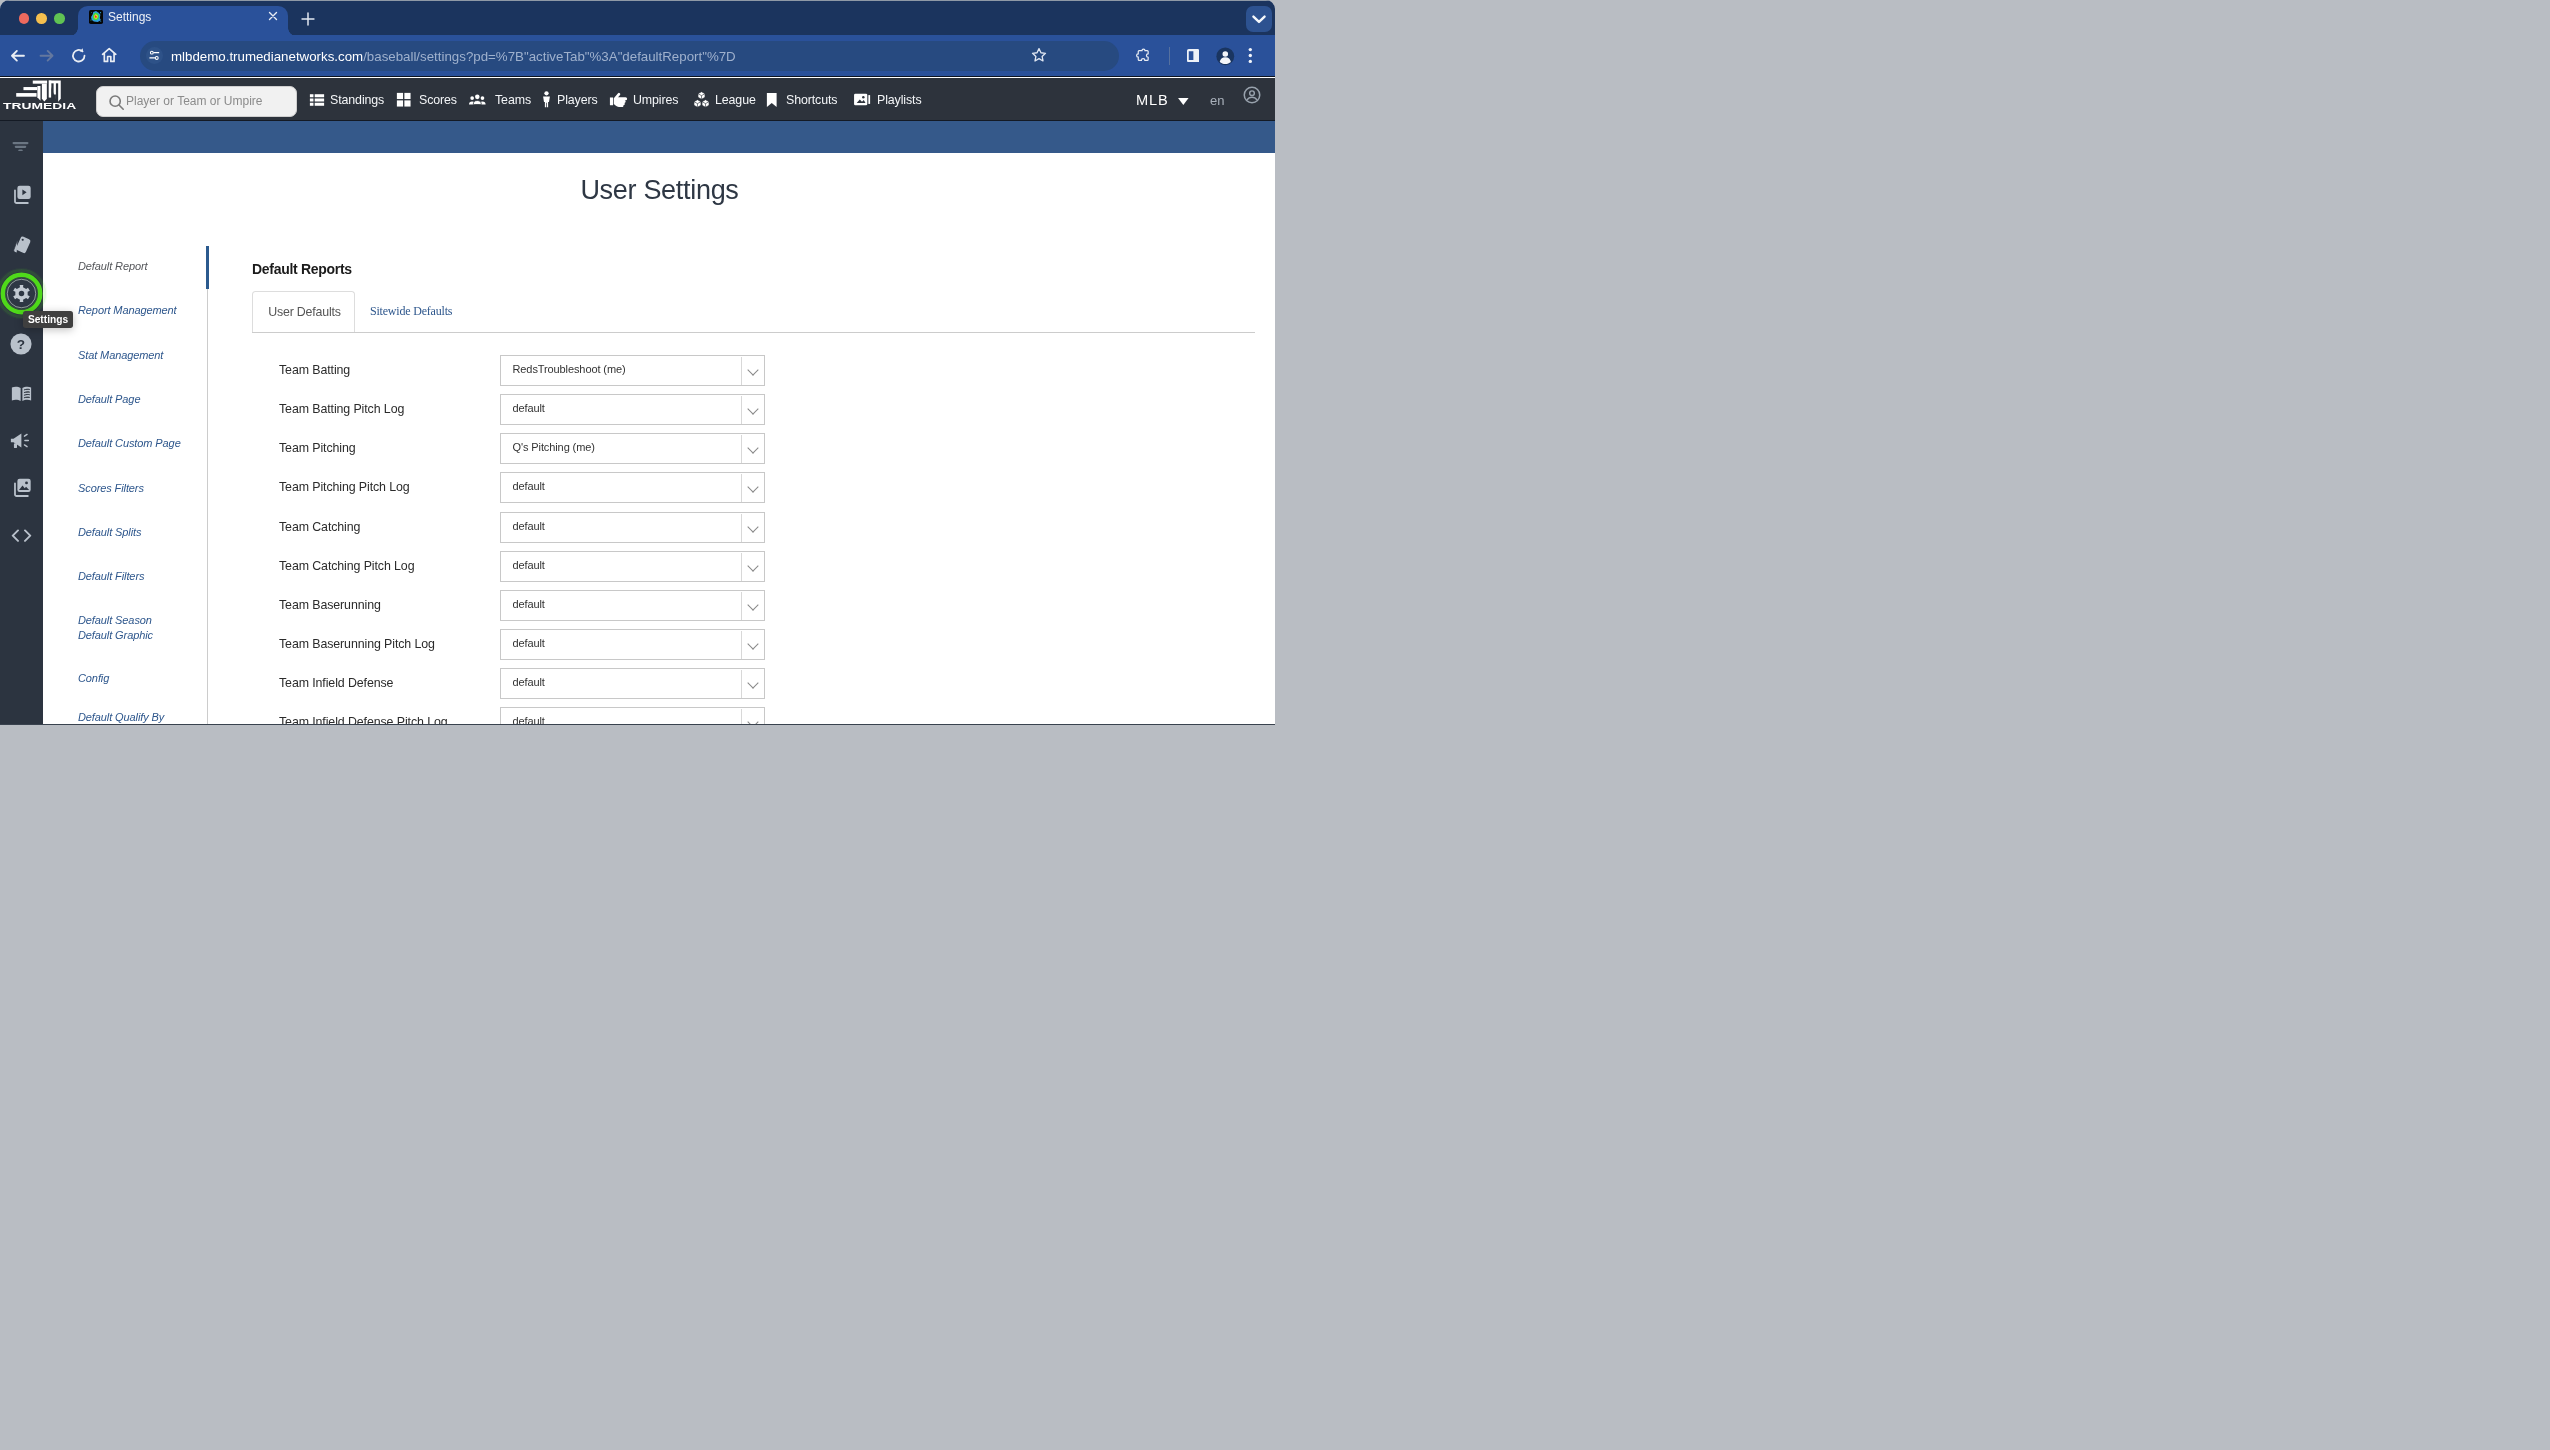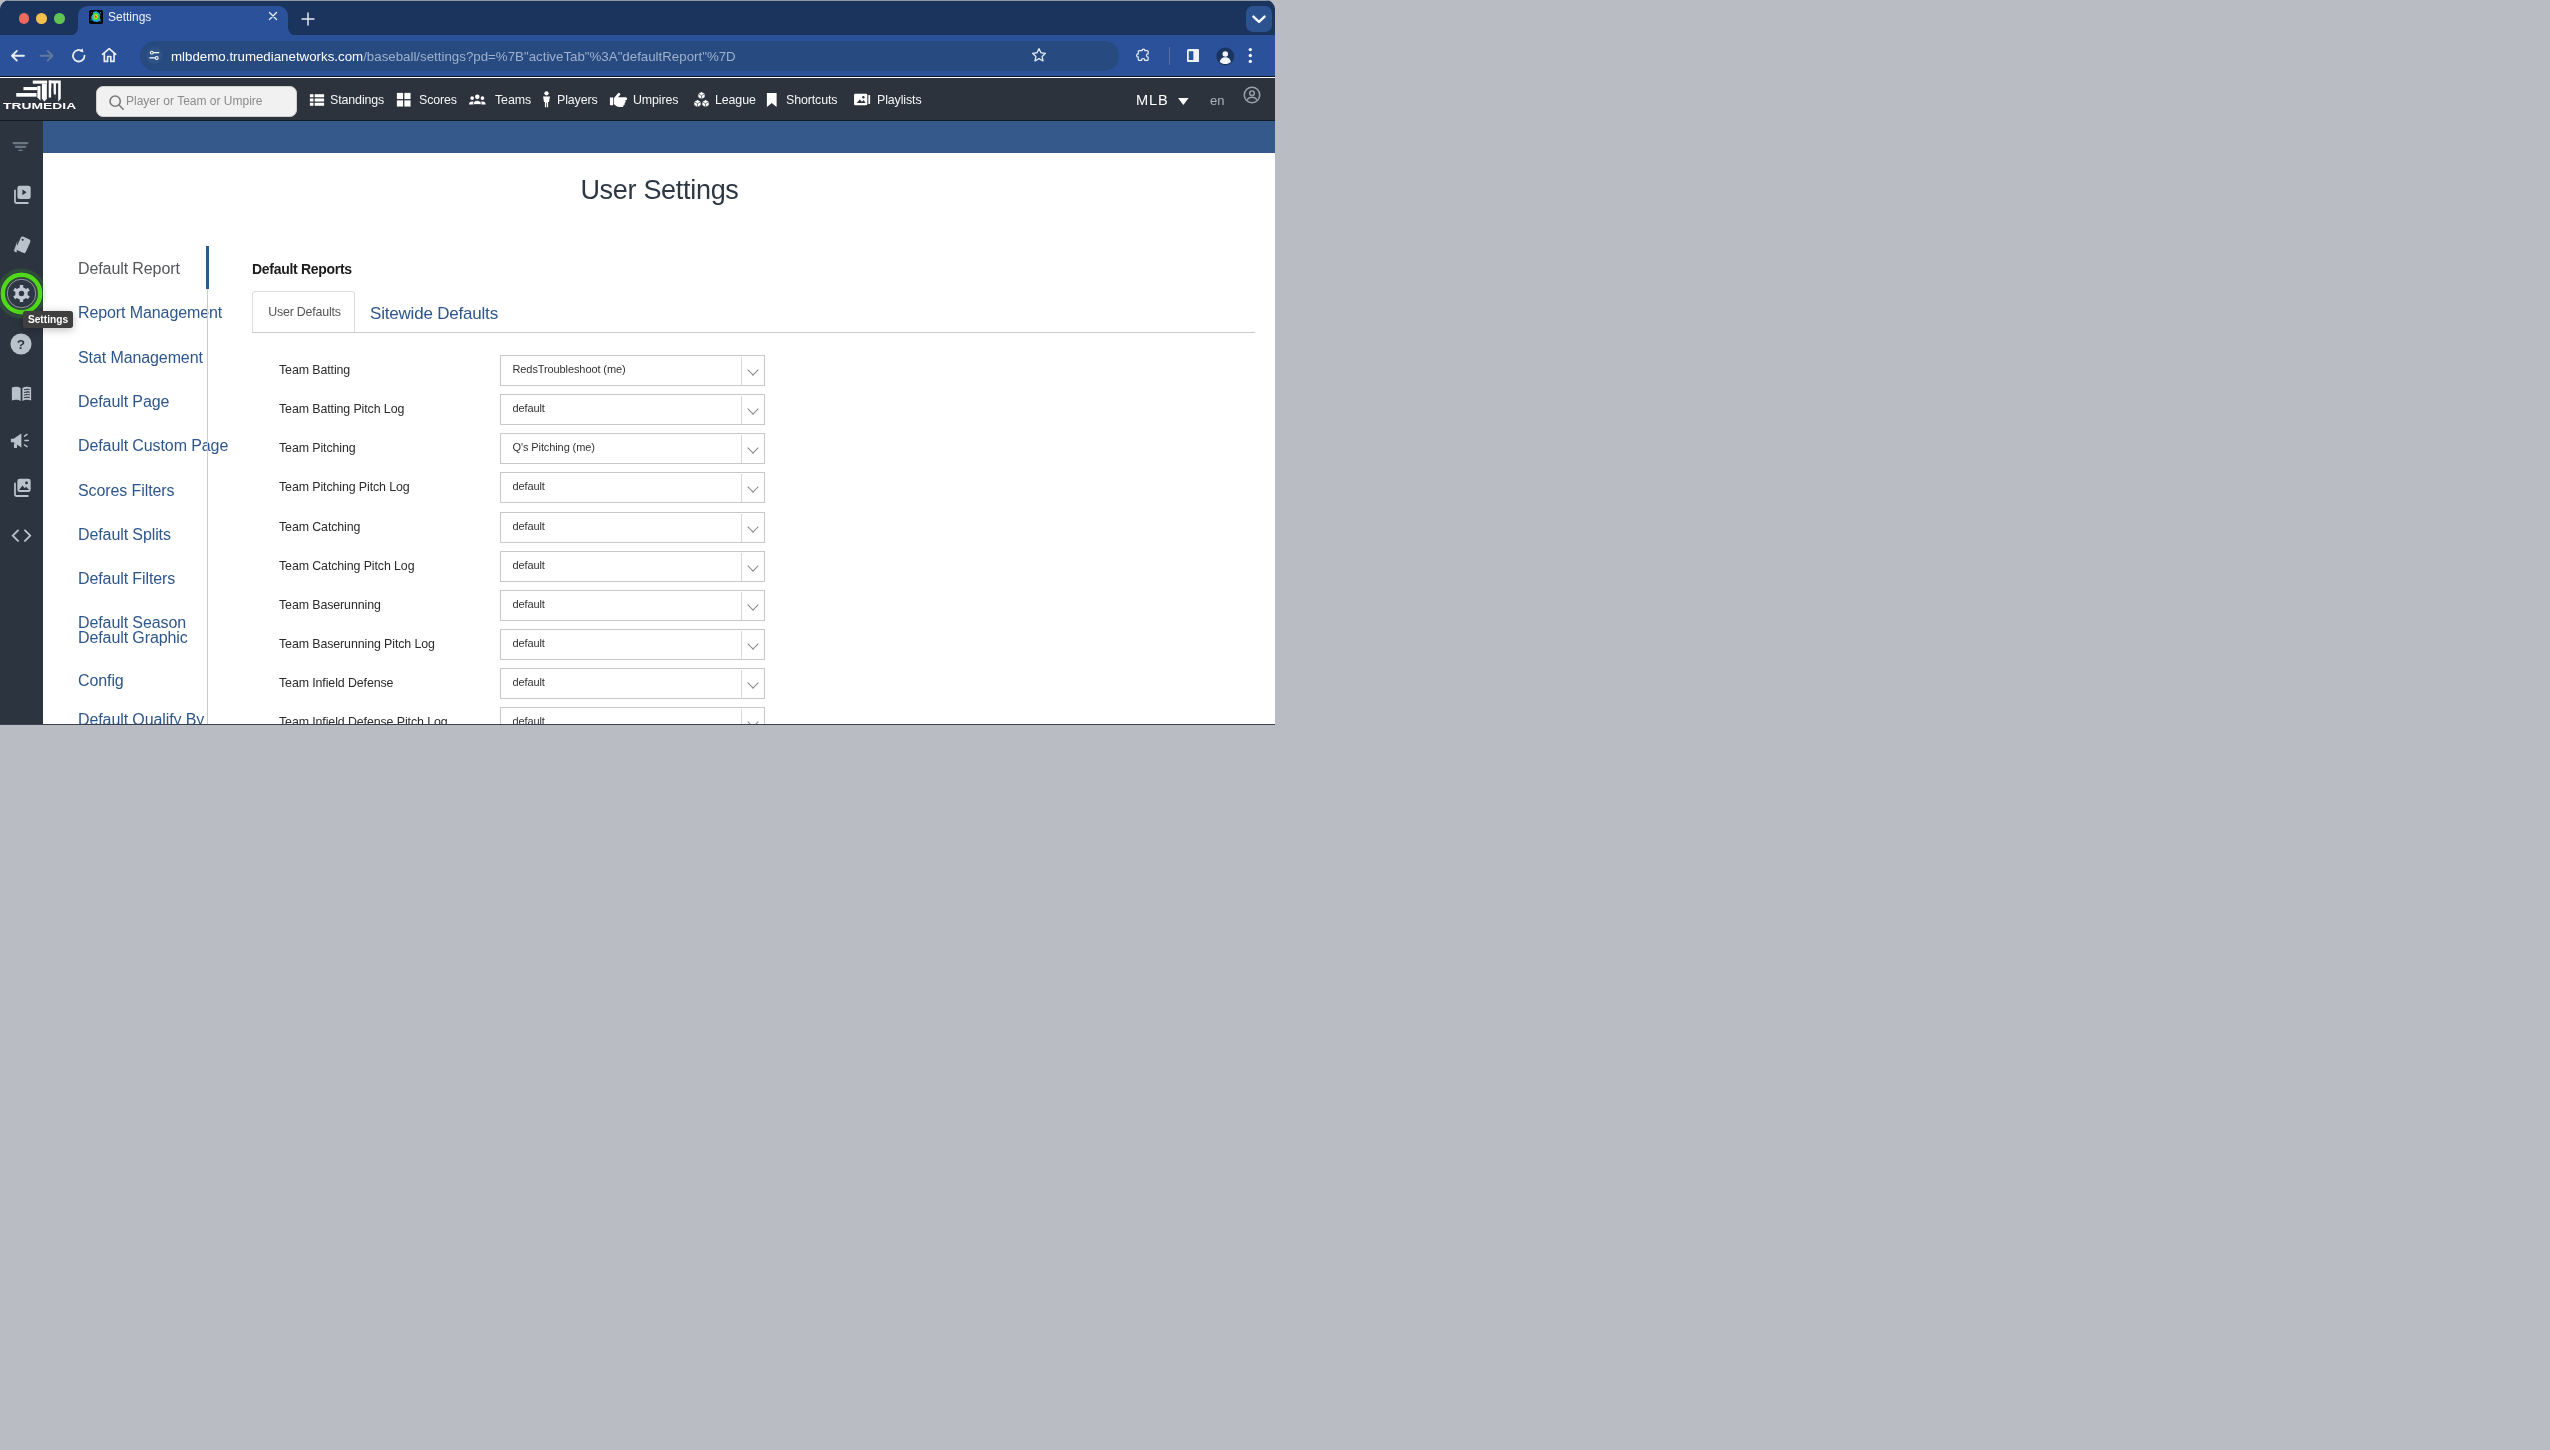"Default Report" .lnitem { font-size: 16px -> 11px; font-style: none -> italic }
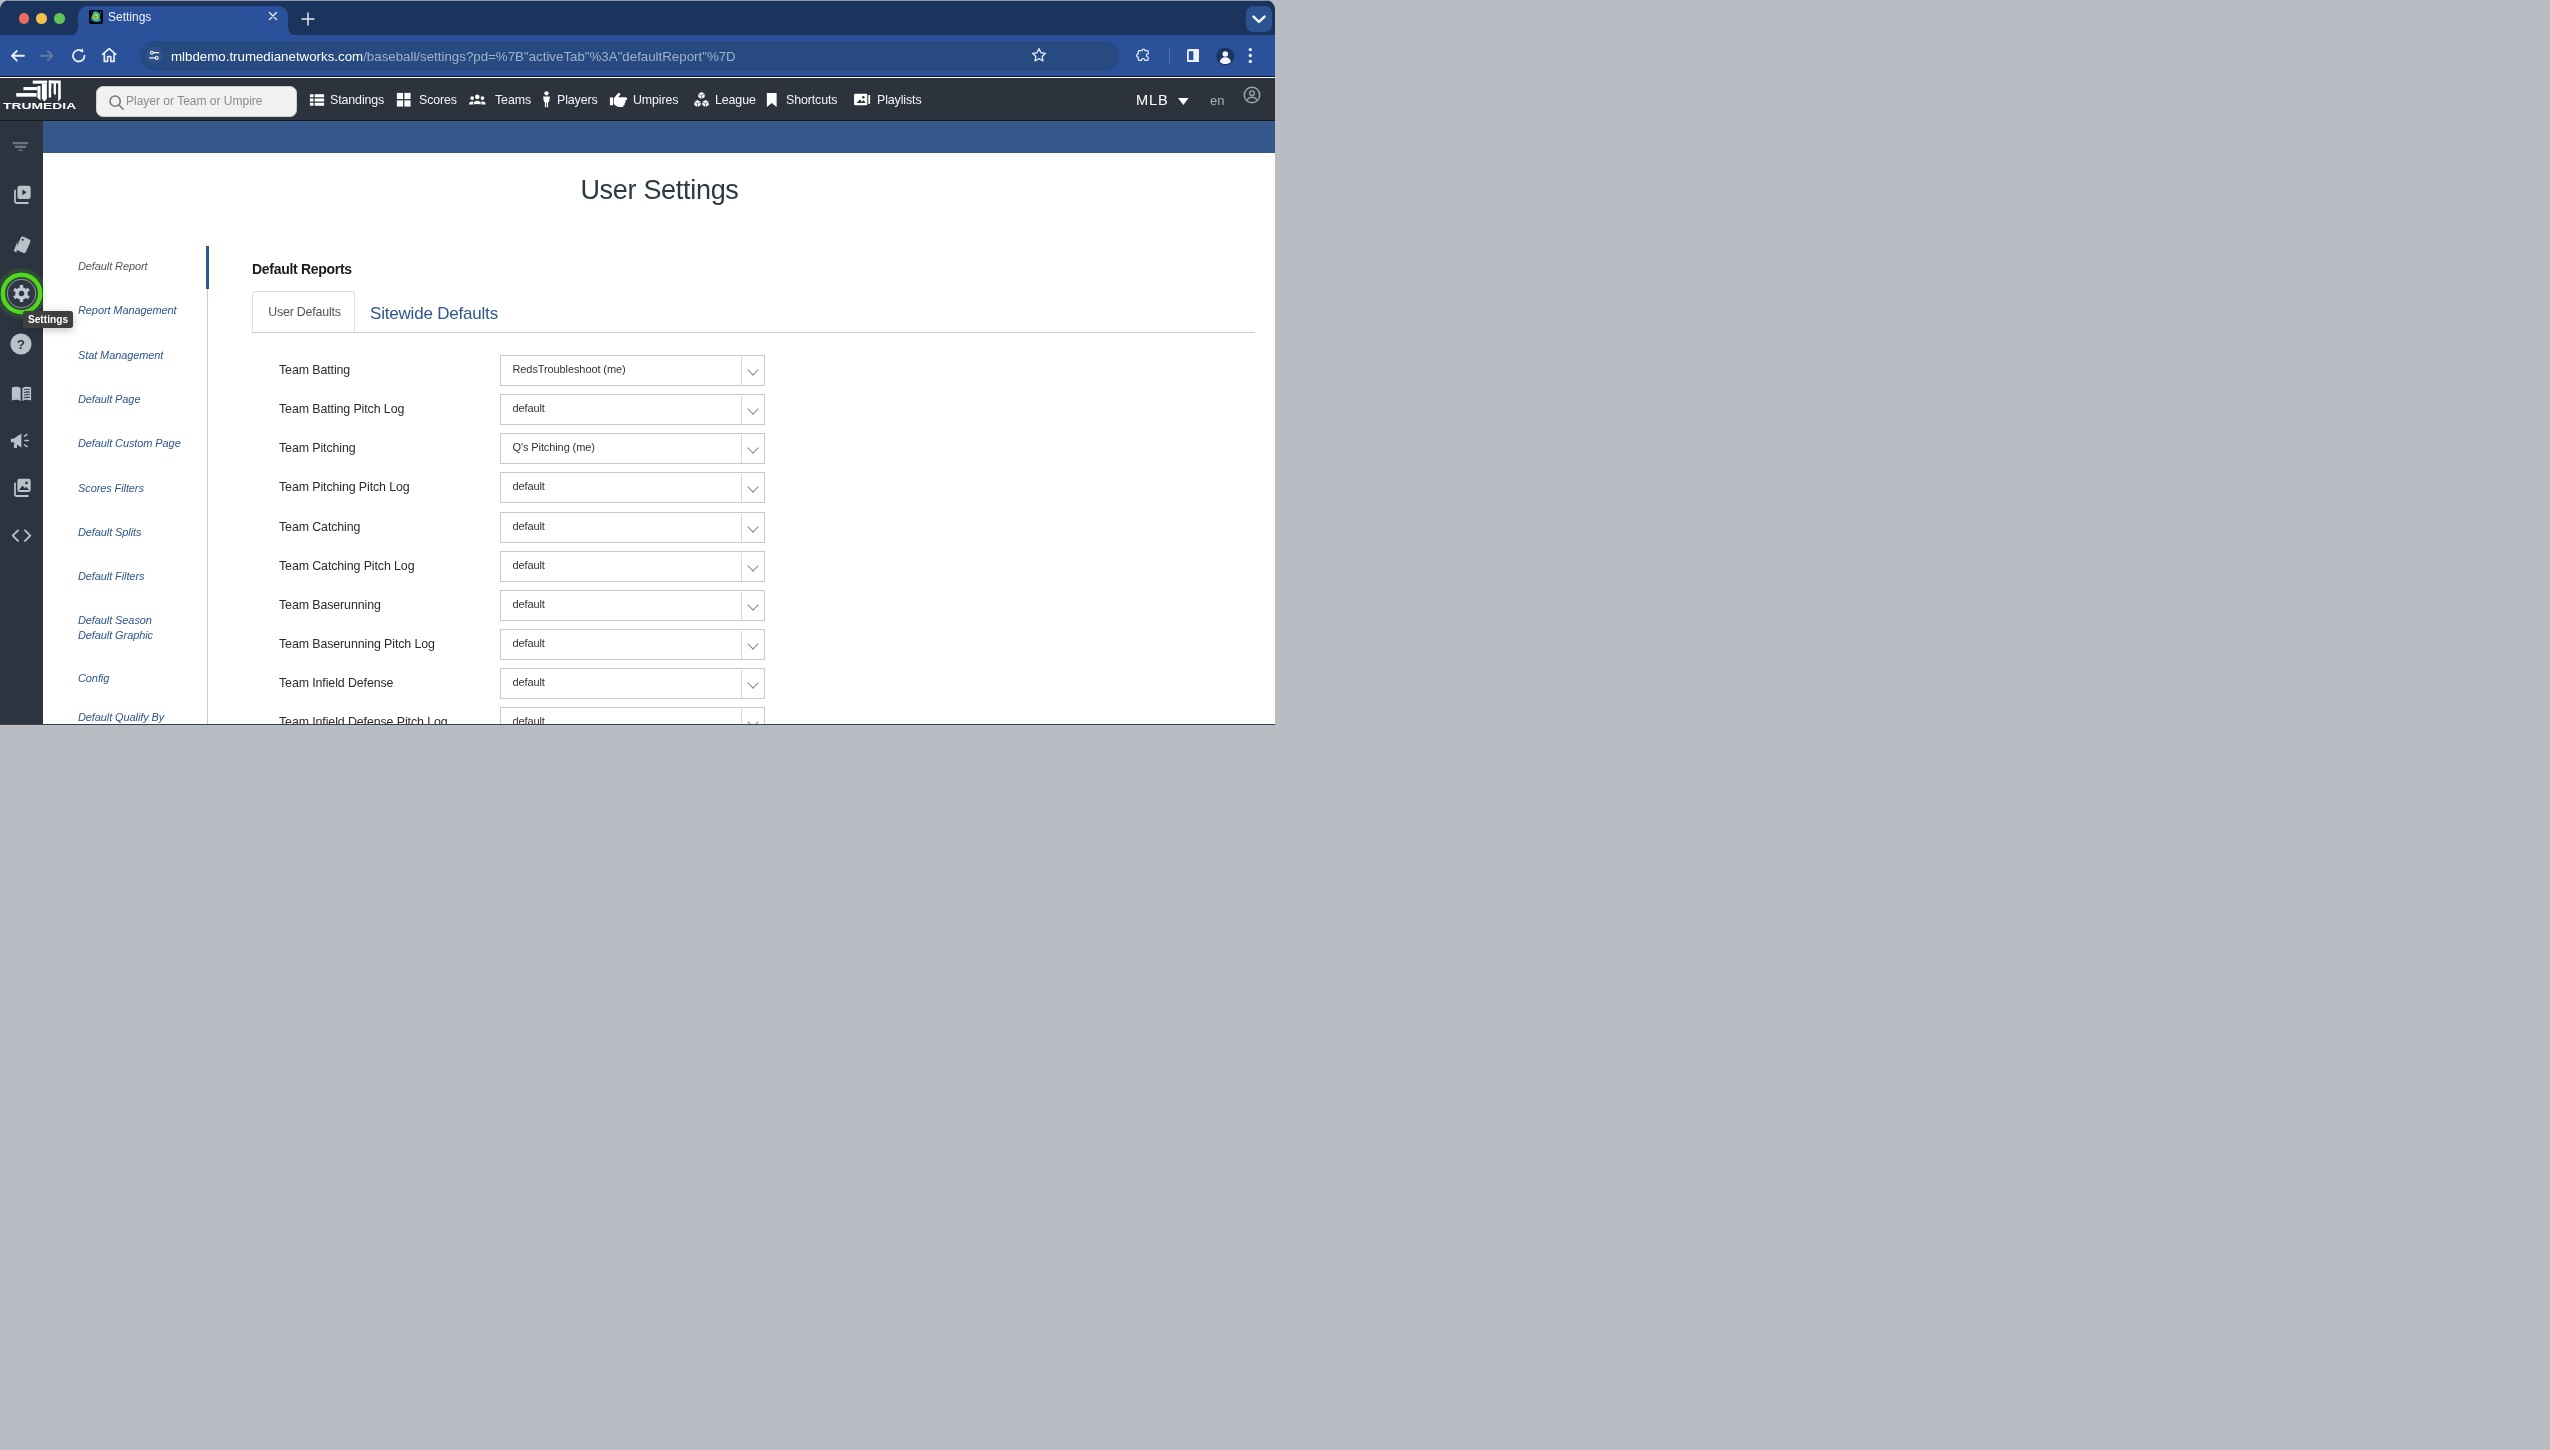"Sitewide Defaults" .sitewide { font-family: none -> Liberation Serif, serif; font-size: 17px -> 12px }
